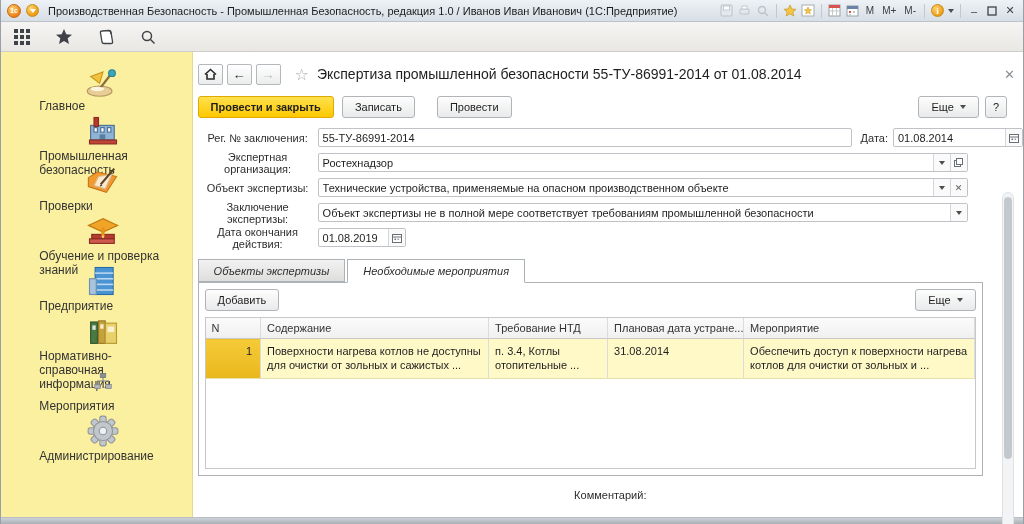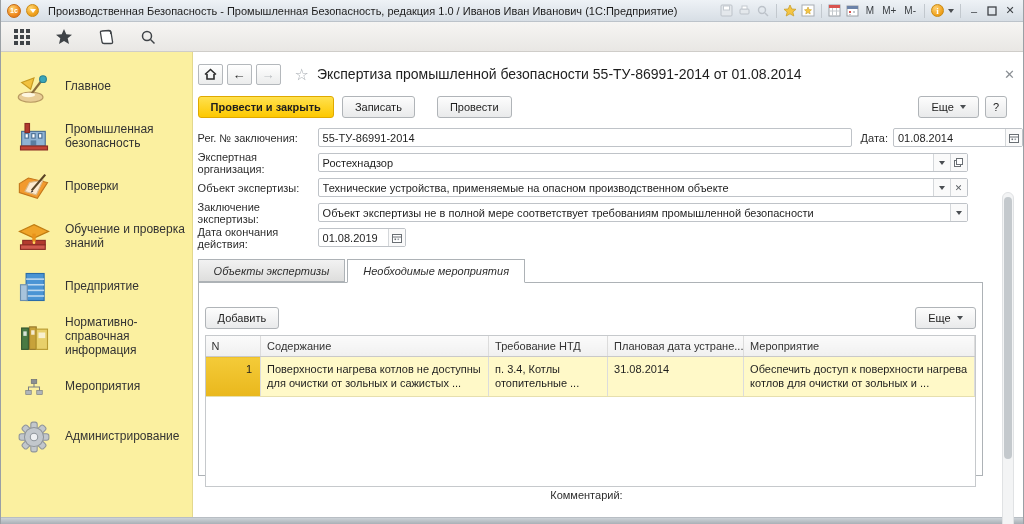"Главное" .sb-item { flex-direction: none -> column }
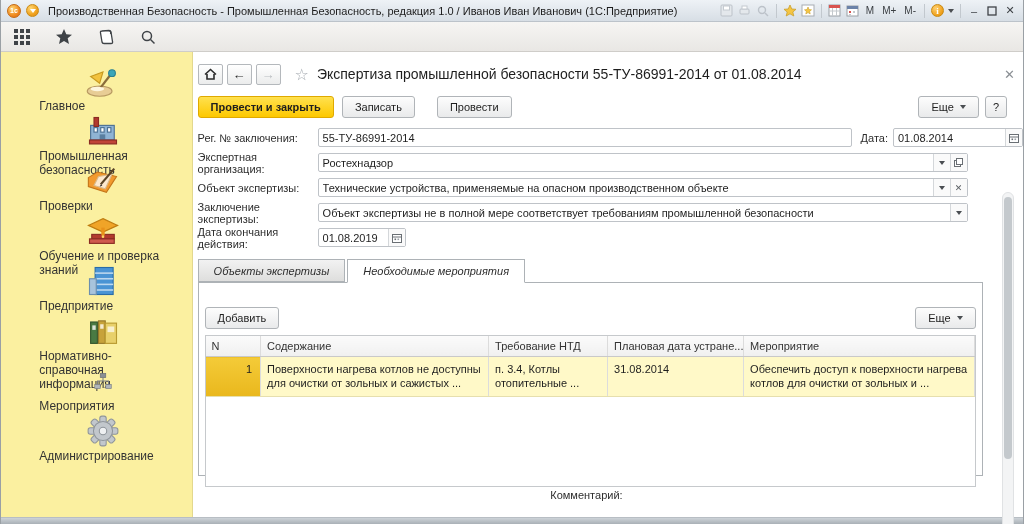"Рег. № заключения:" .flabel { text-align: none -> center }
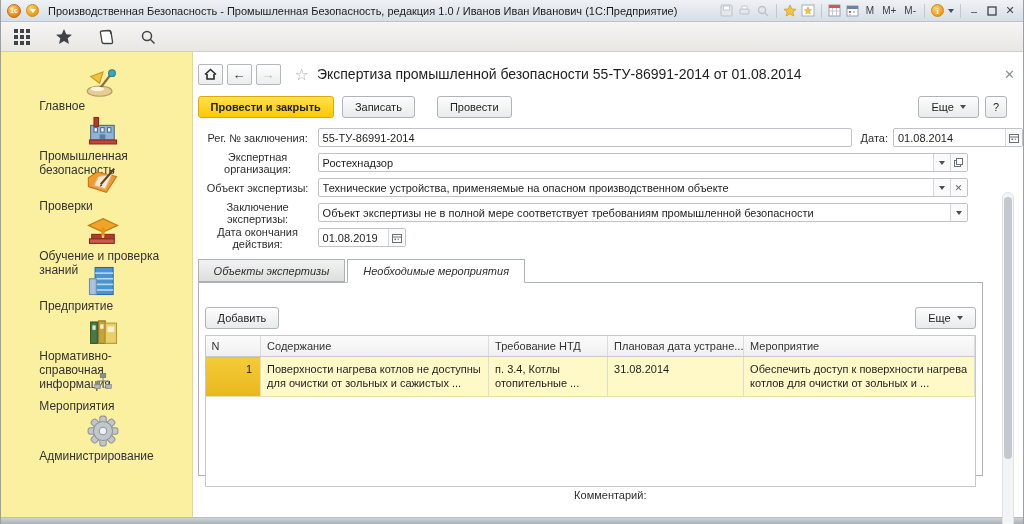"Добавить" .panel-toolbar { margin-top: 18px -> none }
